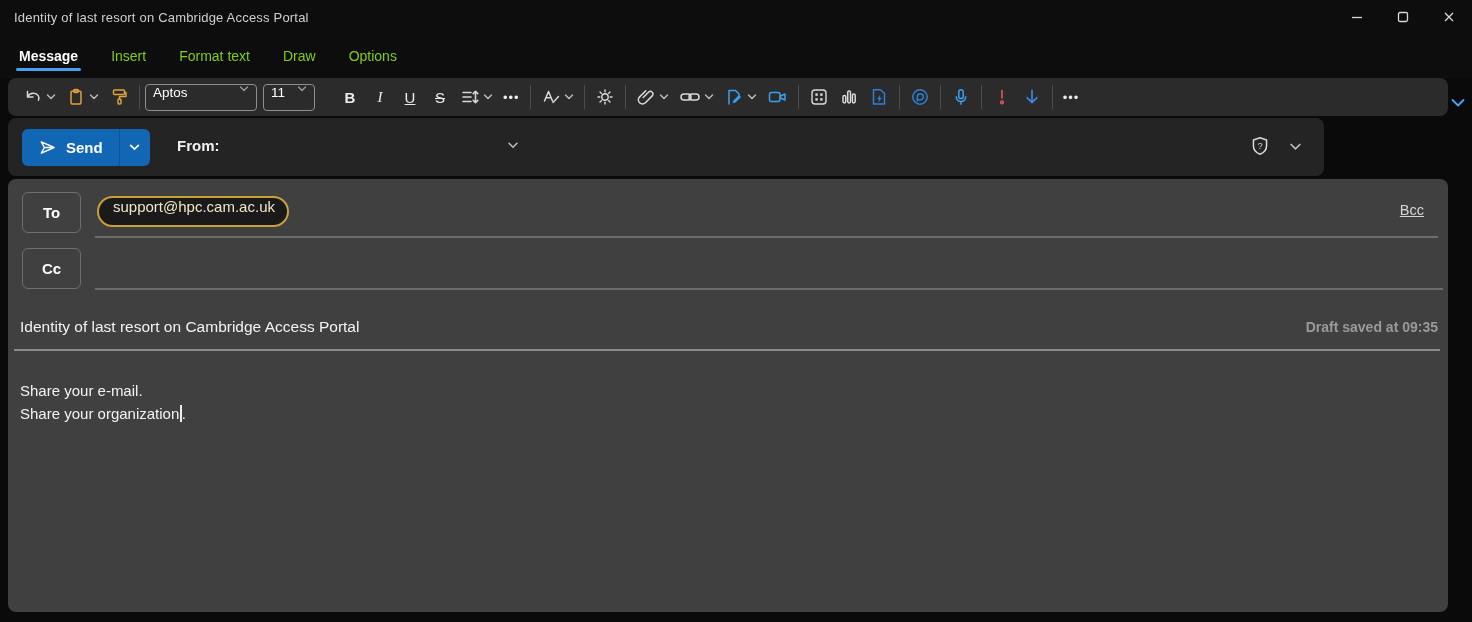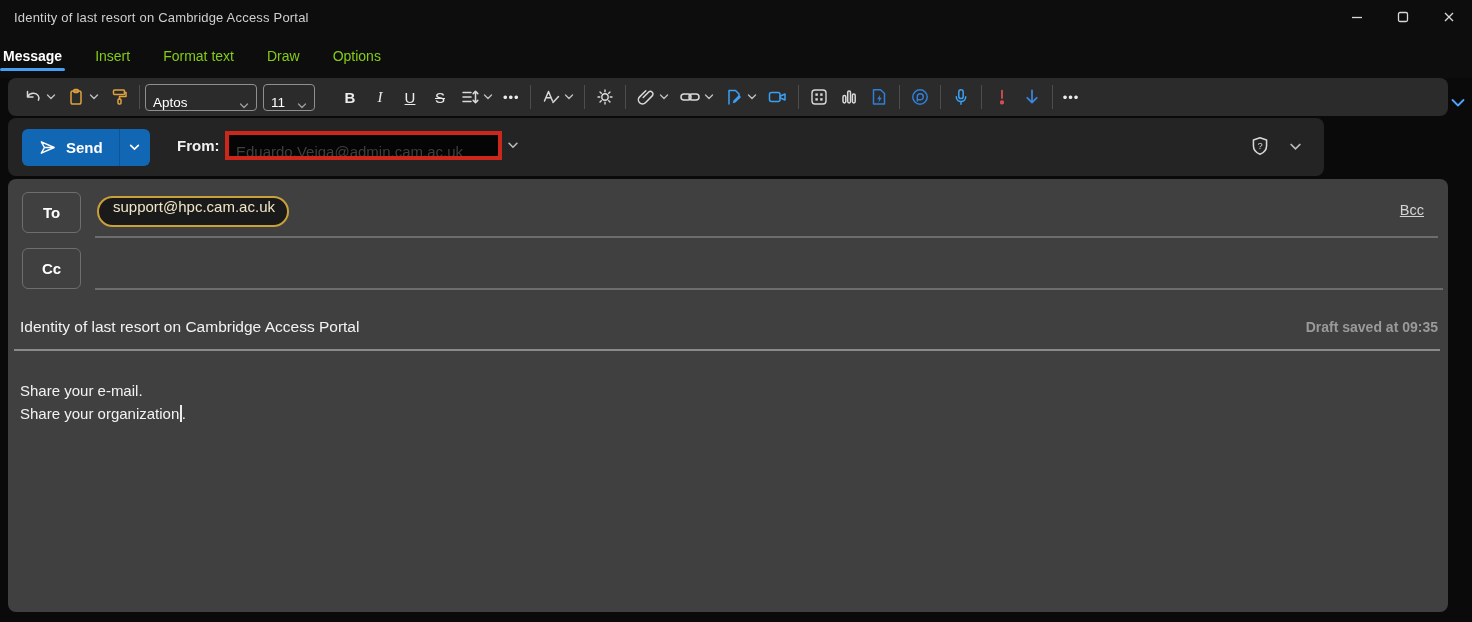"Message" #tabrow { padding-left: 2px -> 18px }
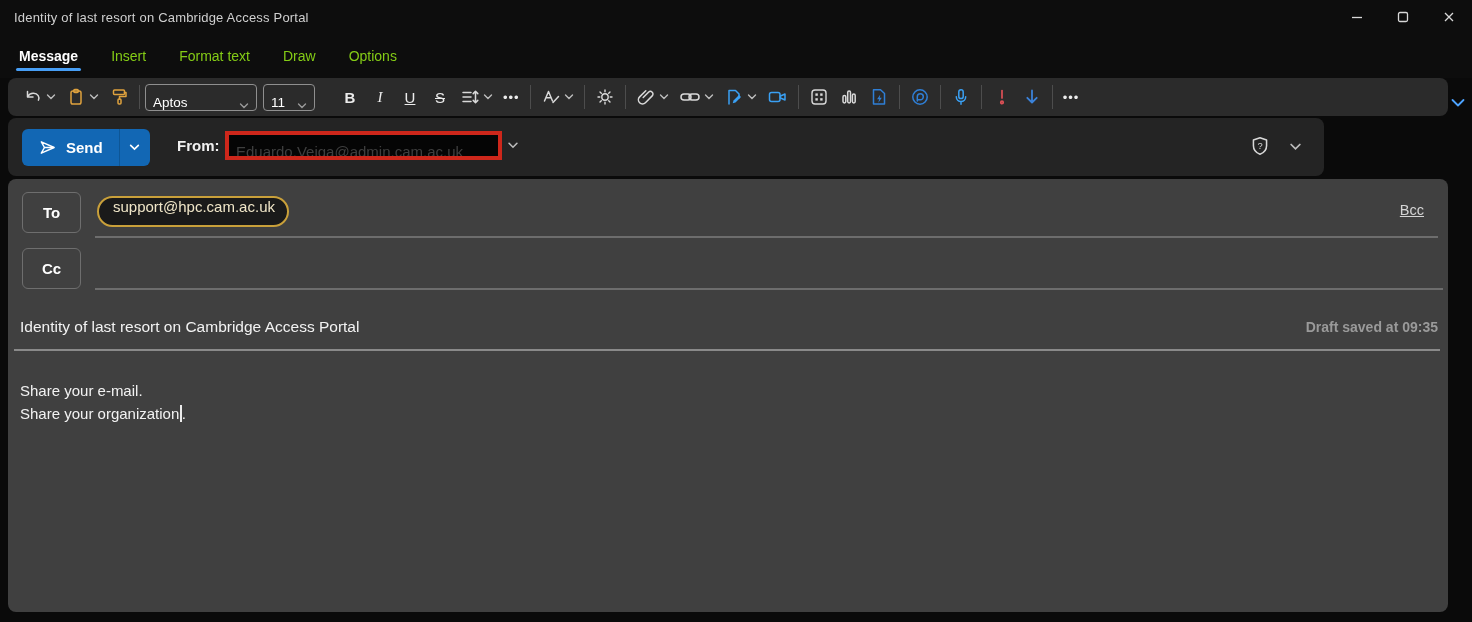"Aptos" .selbox { align-items: flex-end -> flex-start }
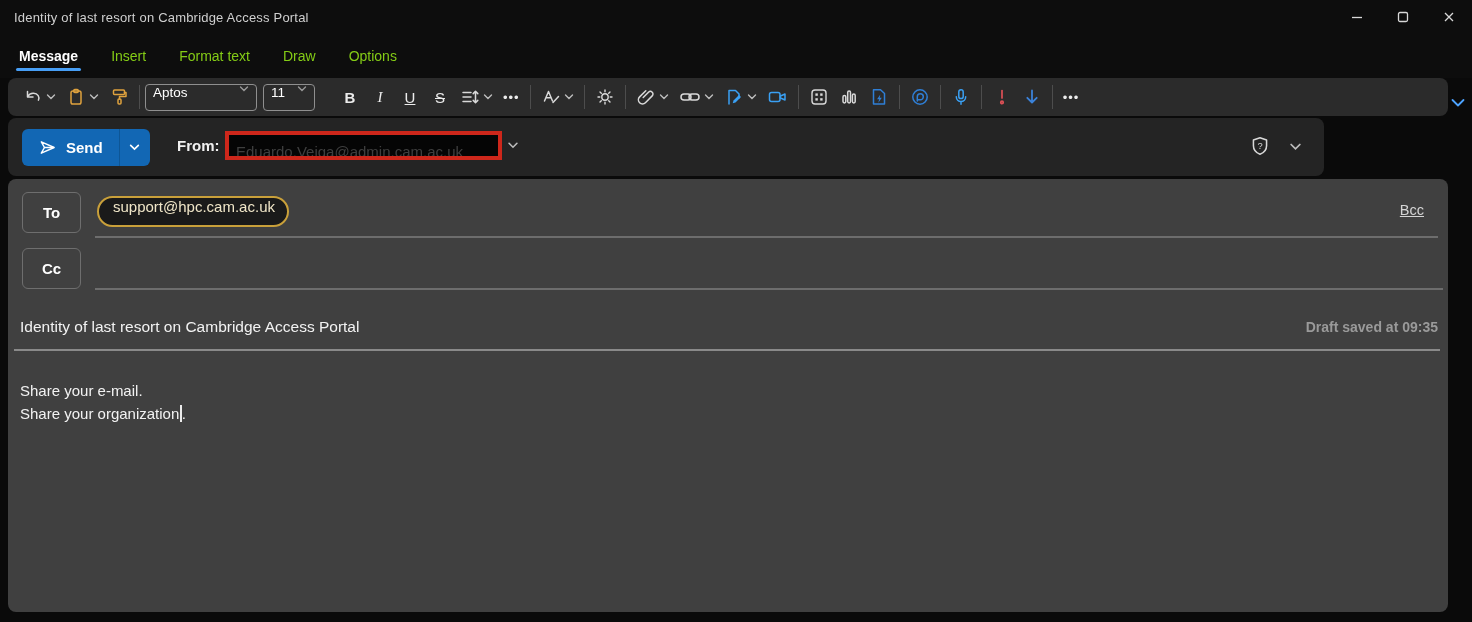"Eduardo.Veiga@admin.cam.ac.uk" div { html: <div> <span>Eduardo.Veiga@admin.cam.ac.uk</span> </div> -> none }
